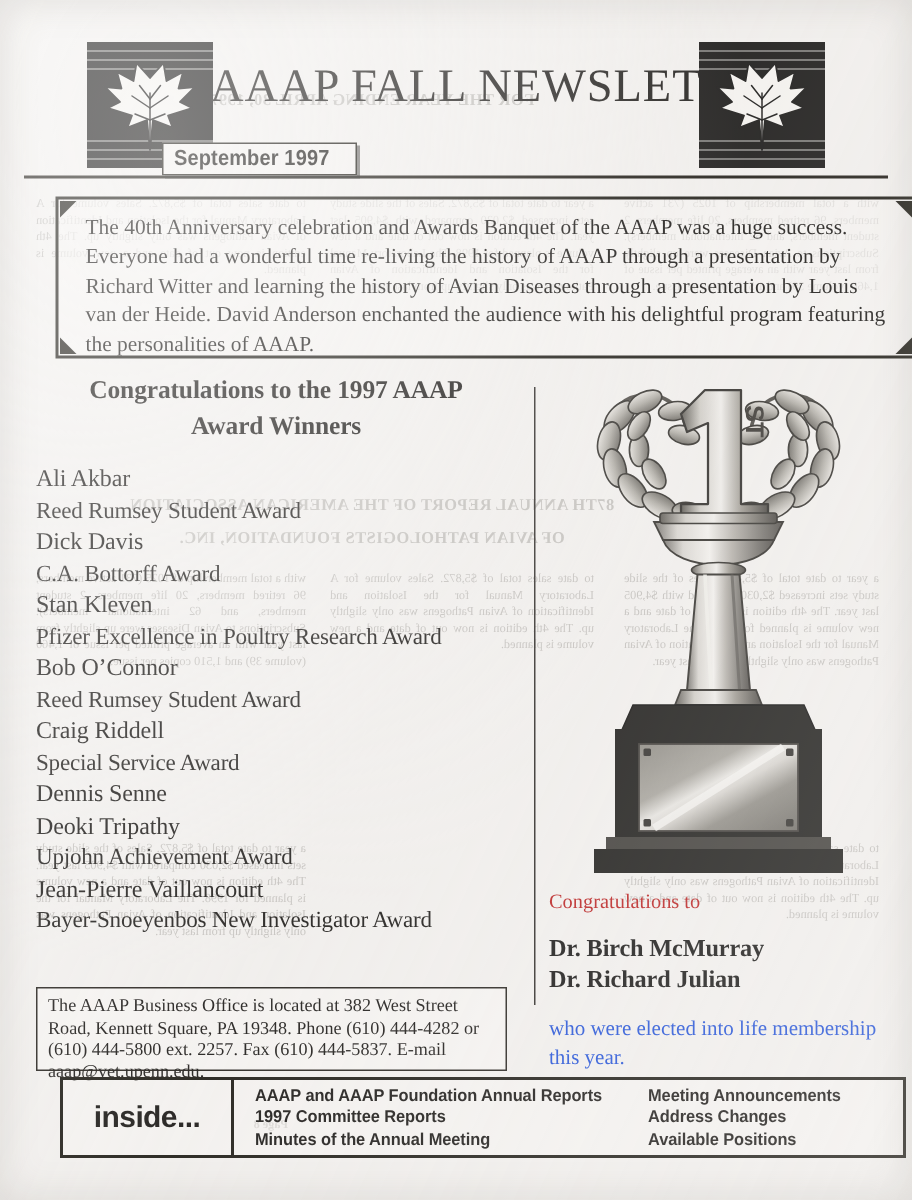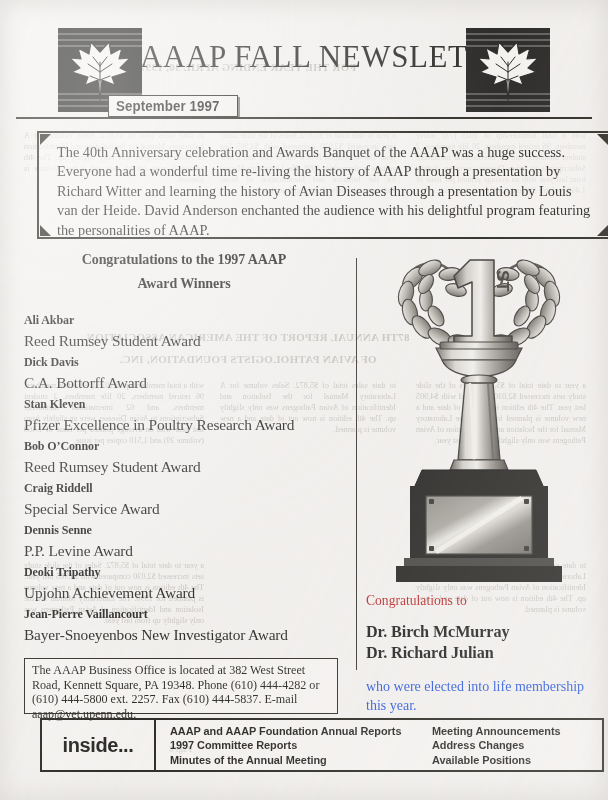"Congratulations to the 1997 AAAP" .awards-heading { font-size: 14px -> 17px }
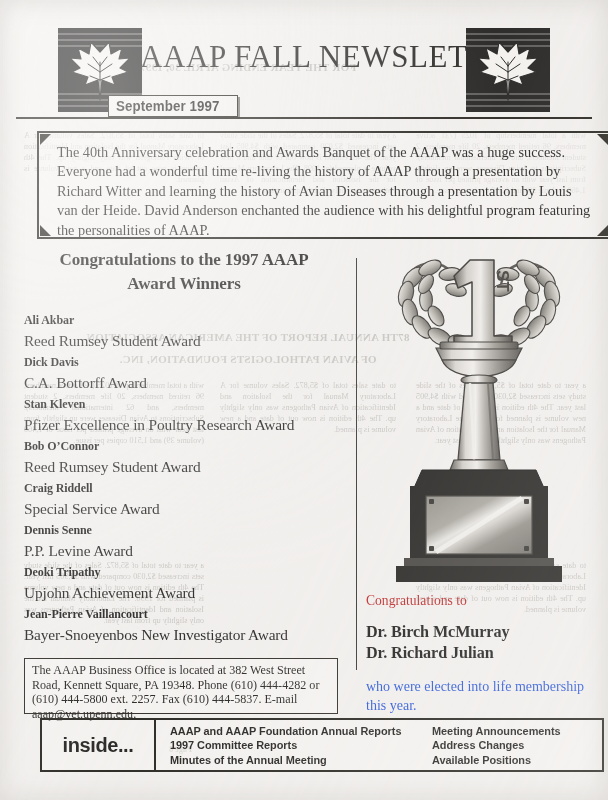"Ali Akbar" .winner .wname { font-size: 12px -> 16px; font-weight: bold -> normal }
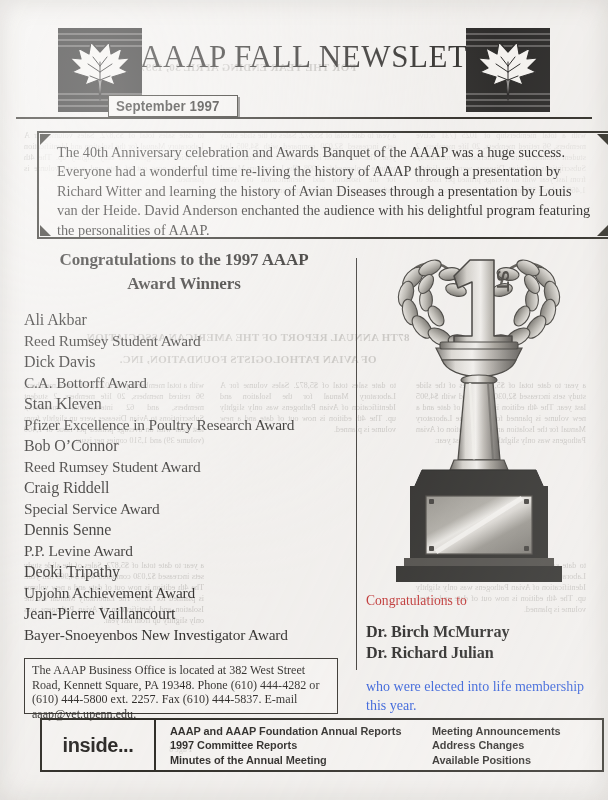"P.P. Levine Award" div.waward { html: <div>P.P. Levine Award</div> -> none }
